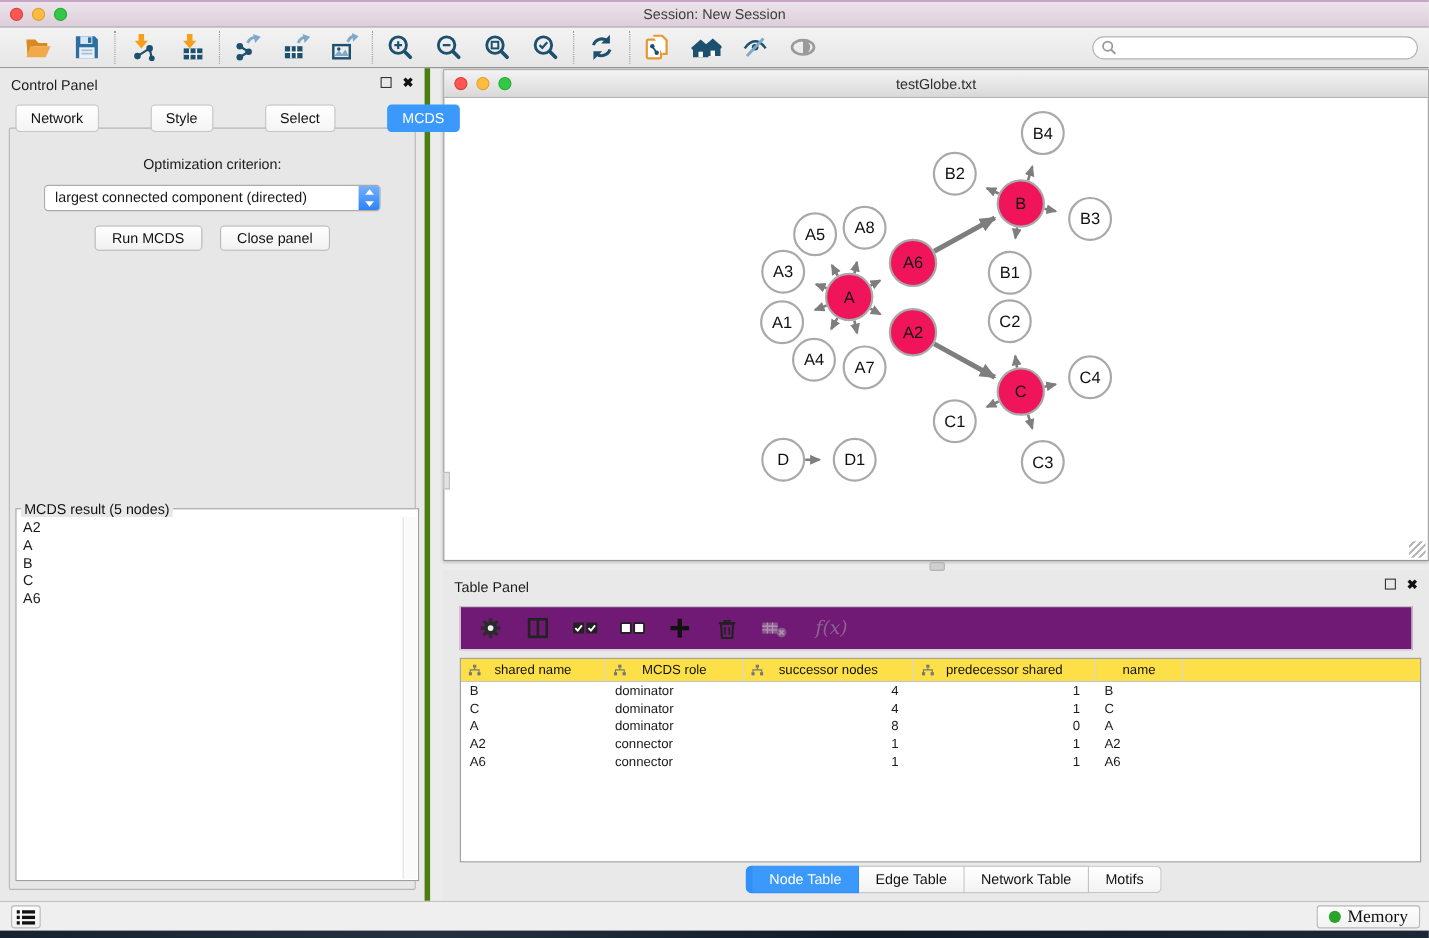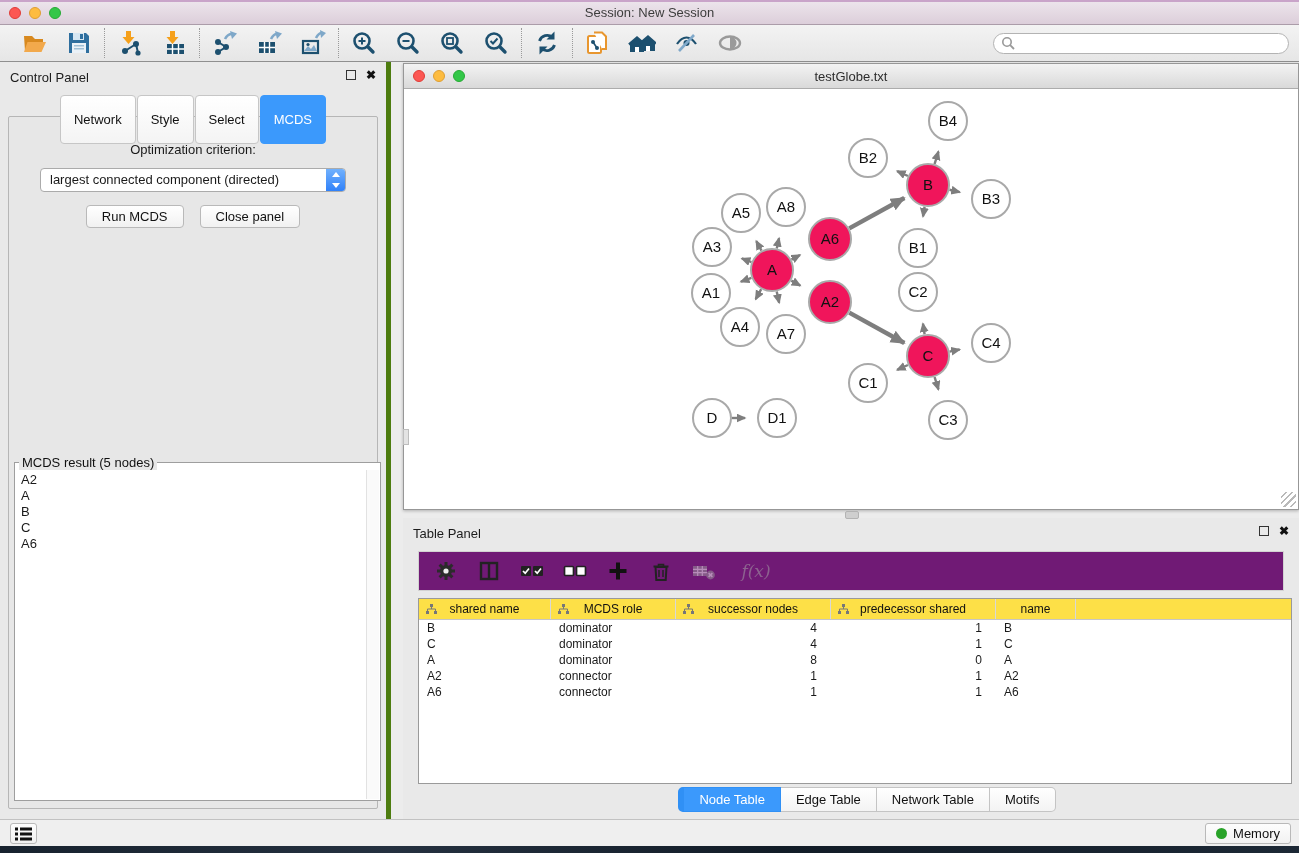"Network" .cp-tab { margin-left: none -> 46px; padding: 16px 13px -> 4px 13px }
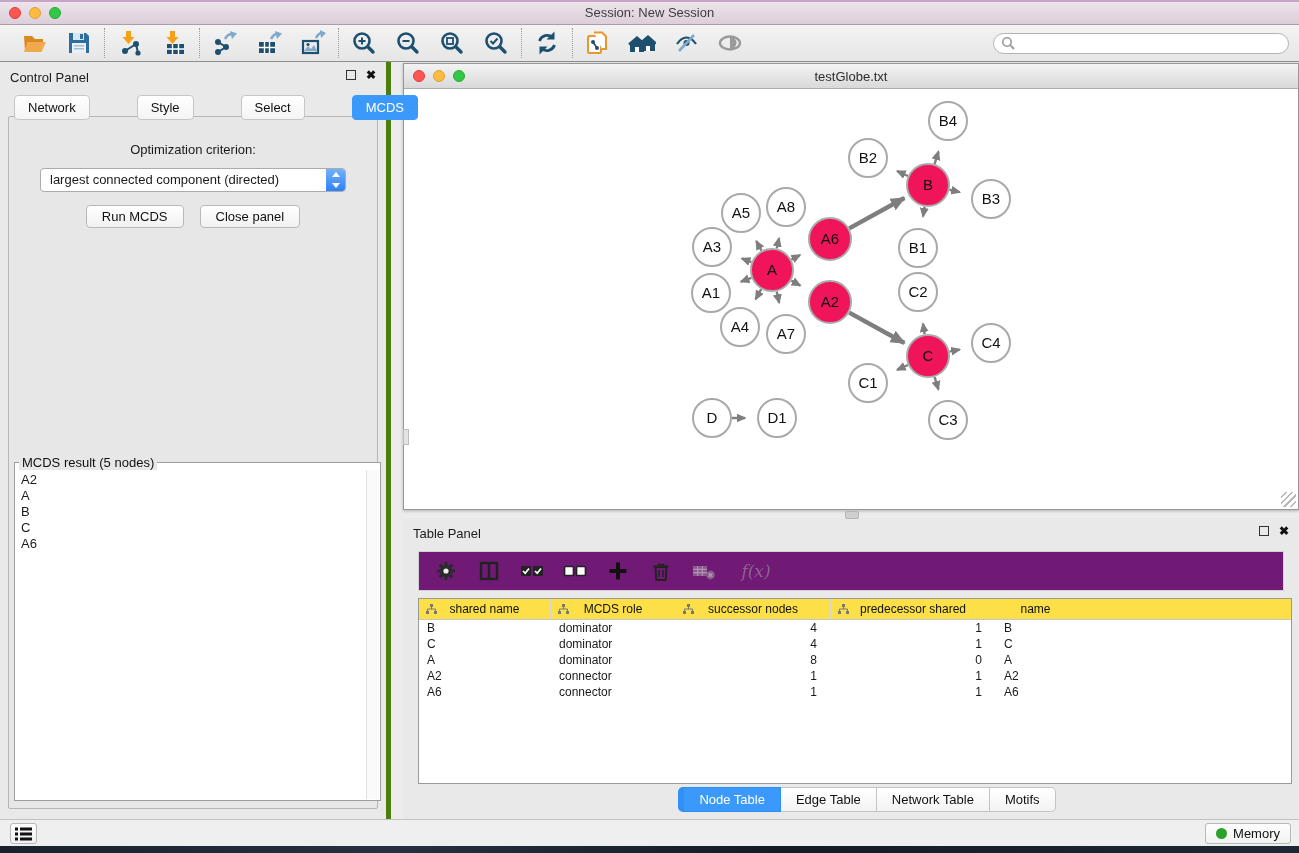"Memory" .sb-mem { font-family: none -> Liberation Serif, serif; font-size: 13px -> 16px }
